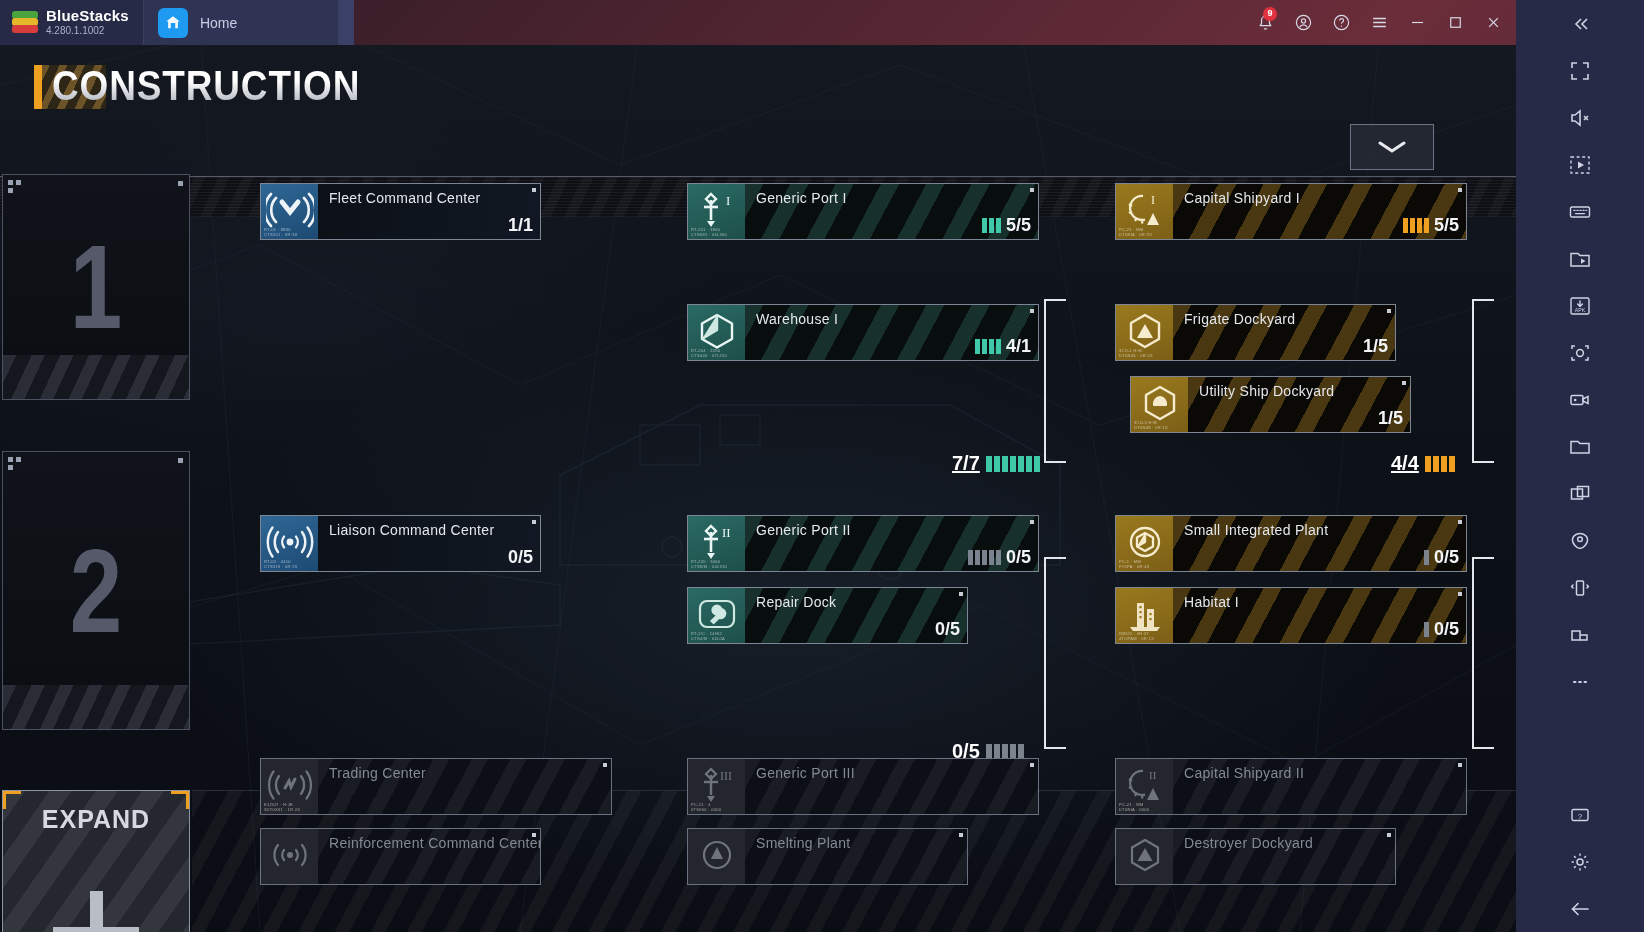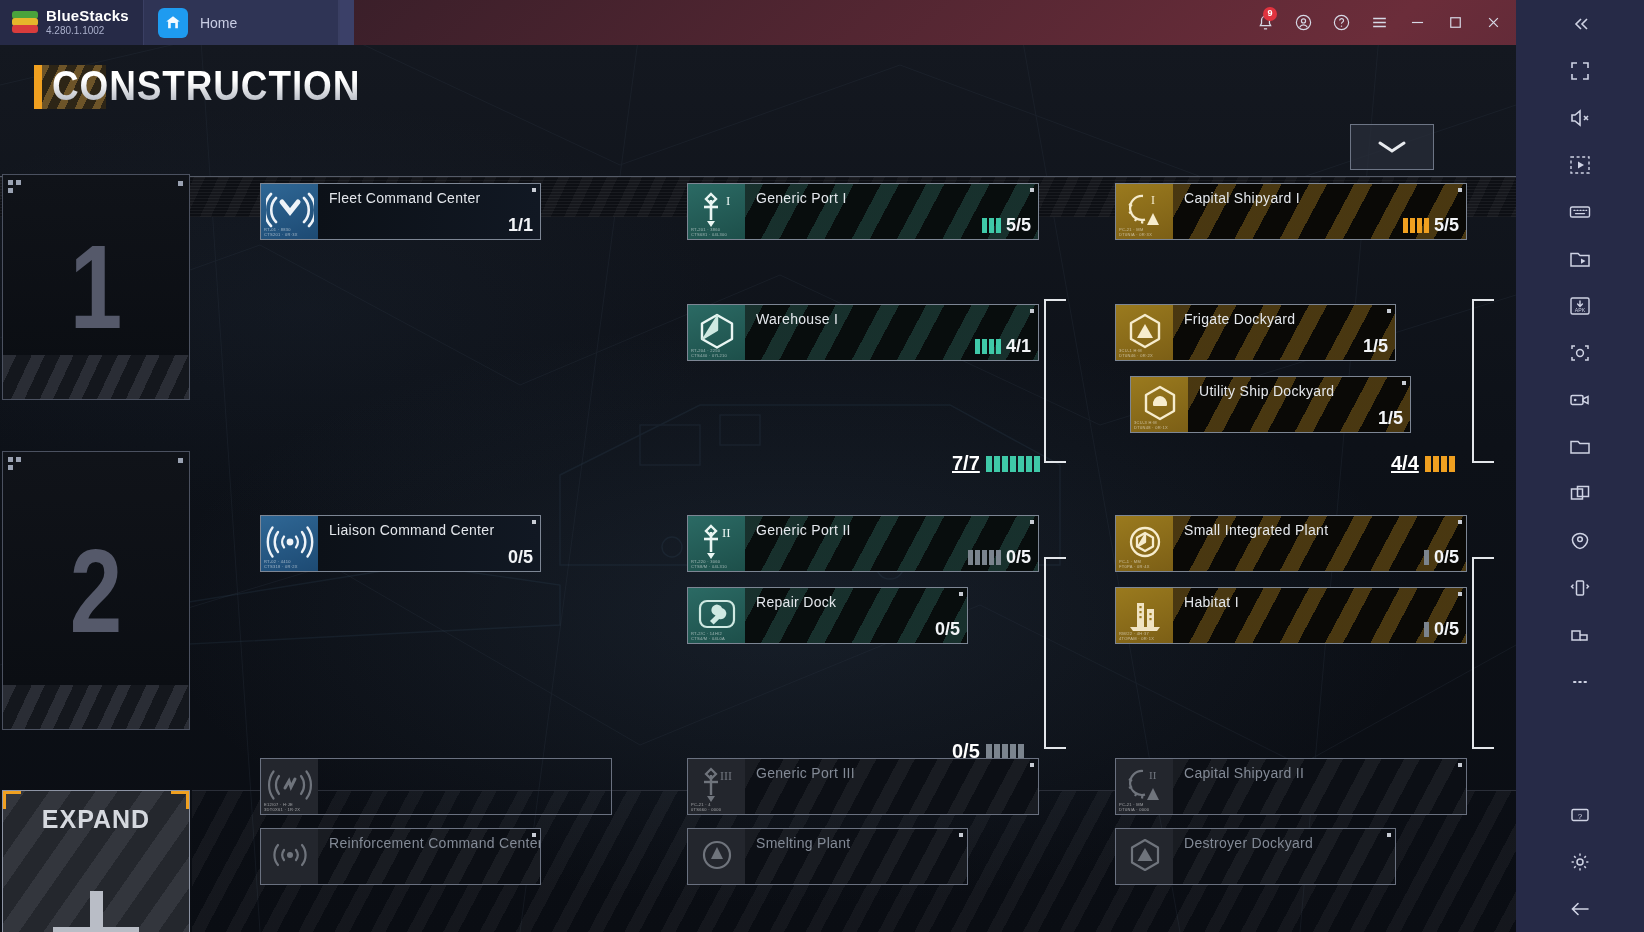"Trading Center" div.body { html: none -> <div> <div></div> <div>Trading Center</div> </div> }
